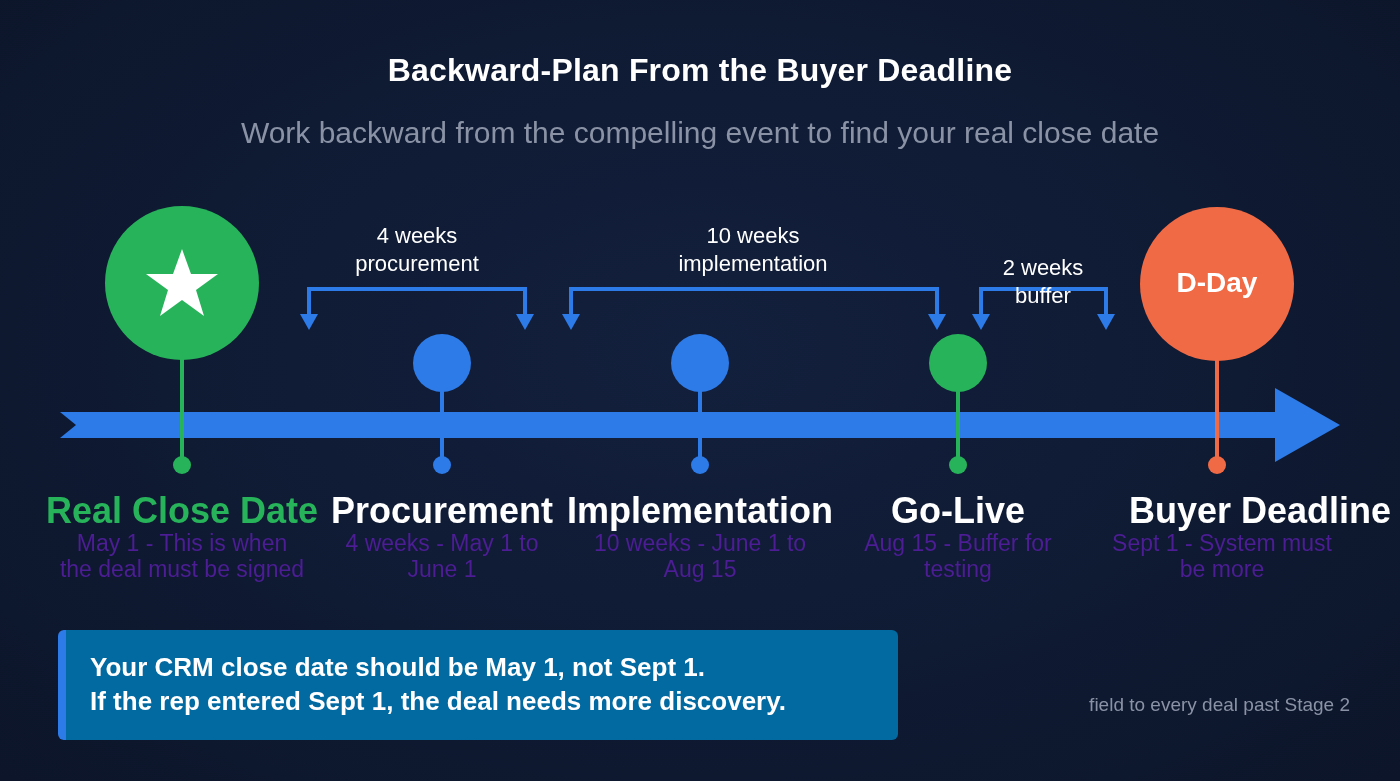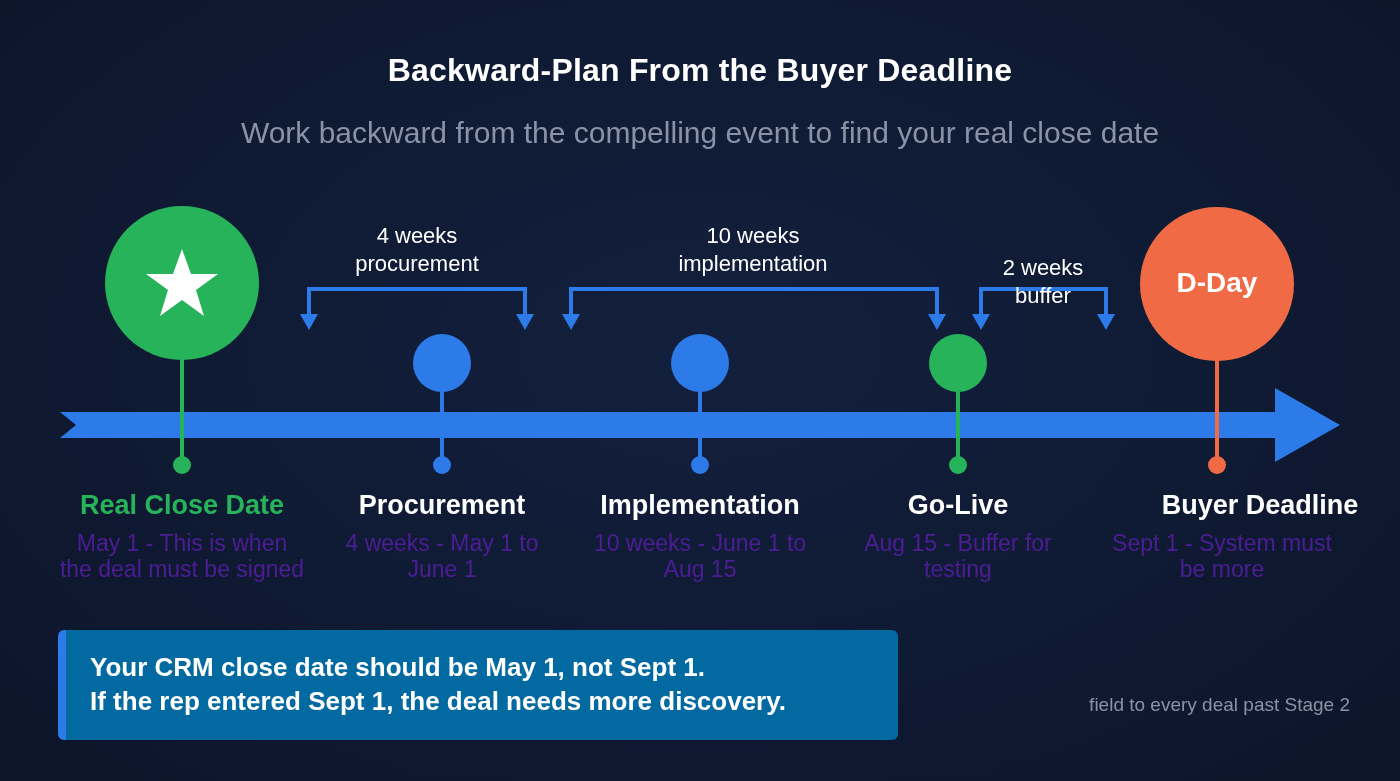"Real Close Date" .ms-title { font-size: 27px -> 36px }
